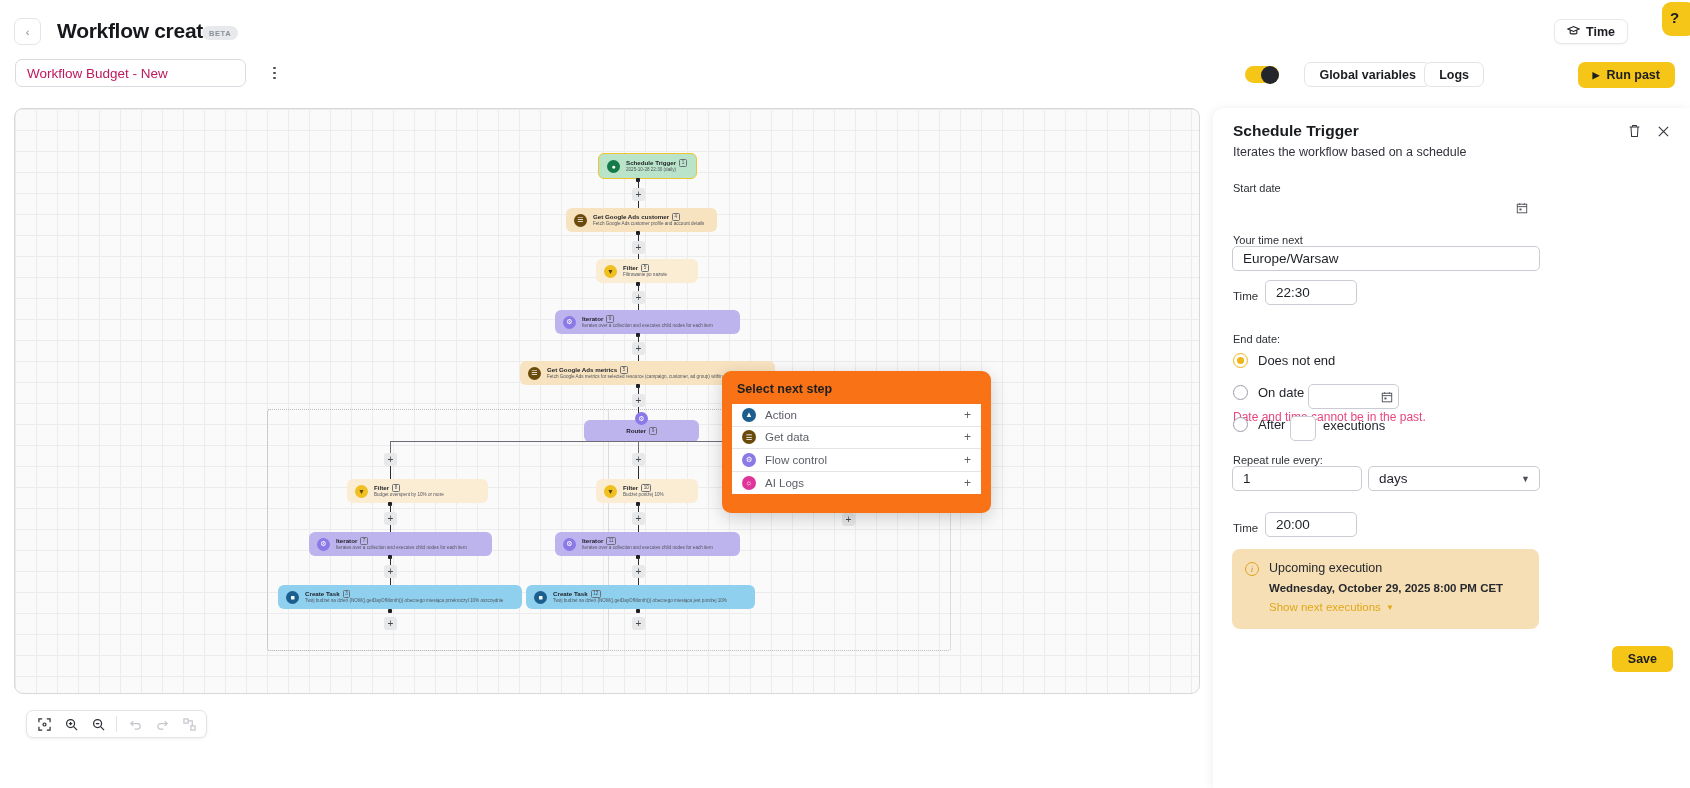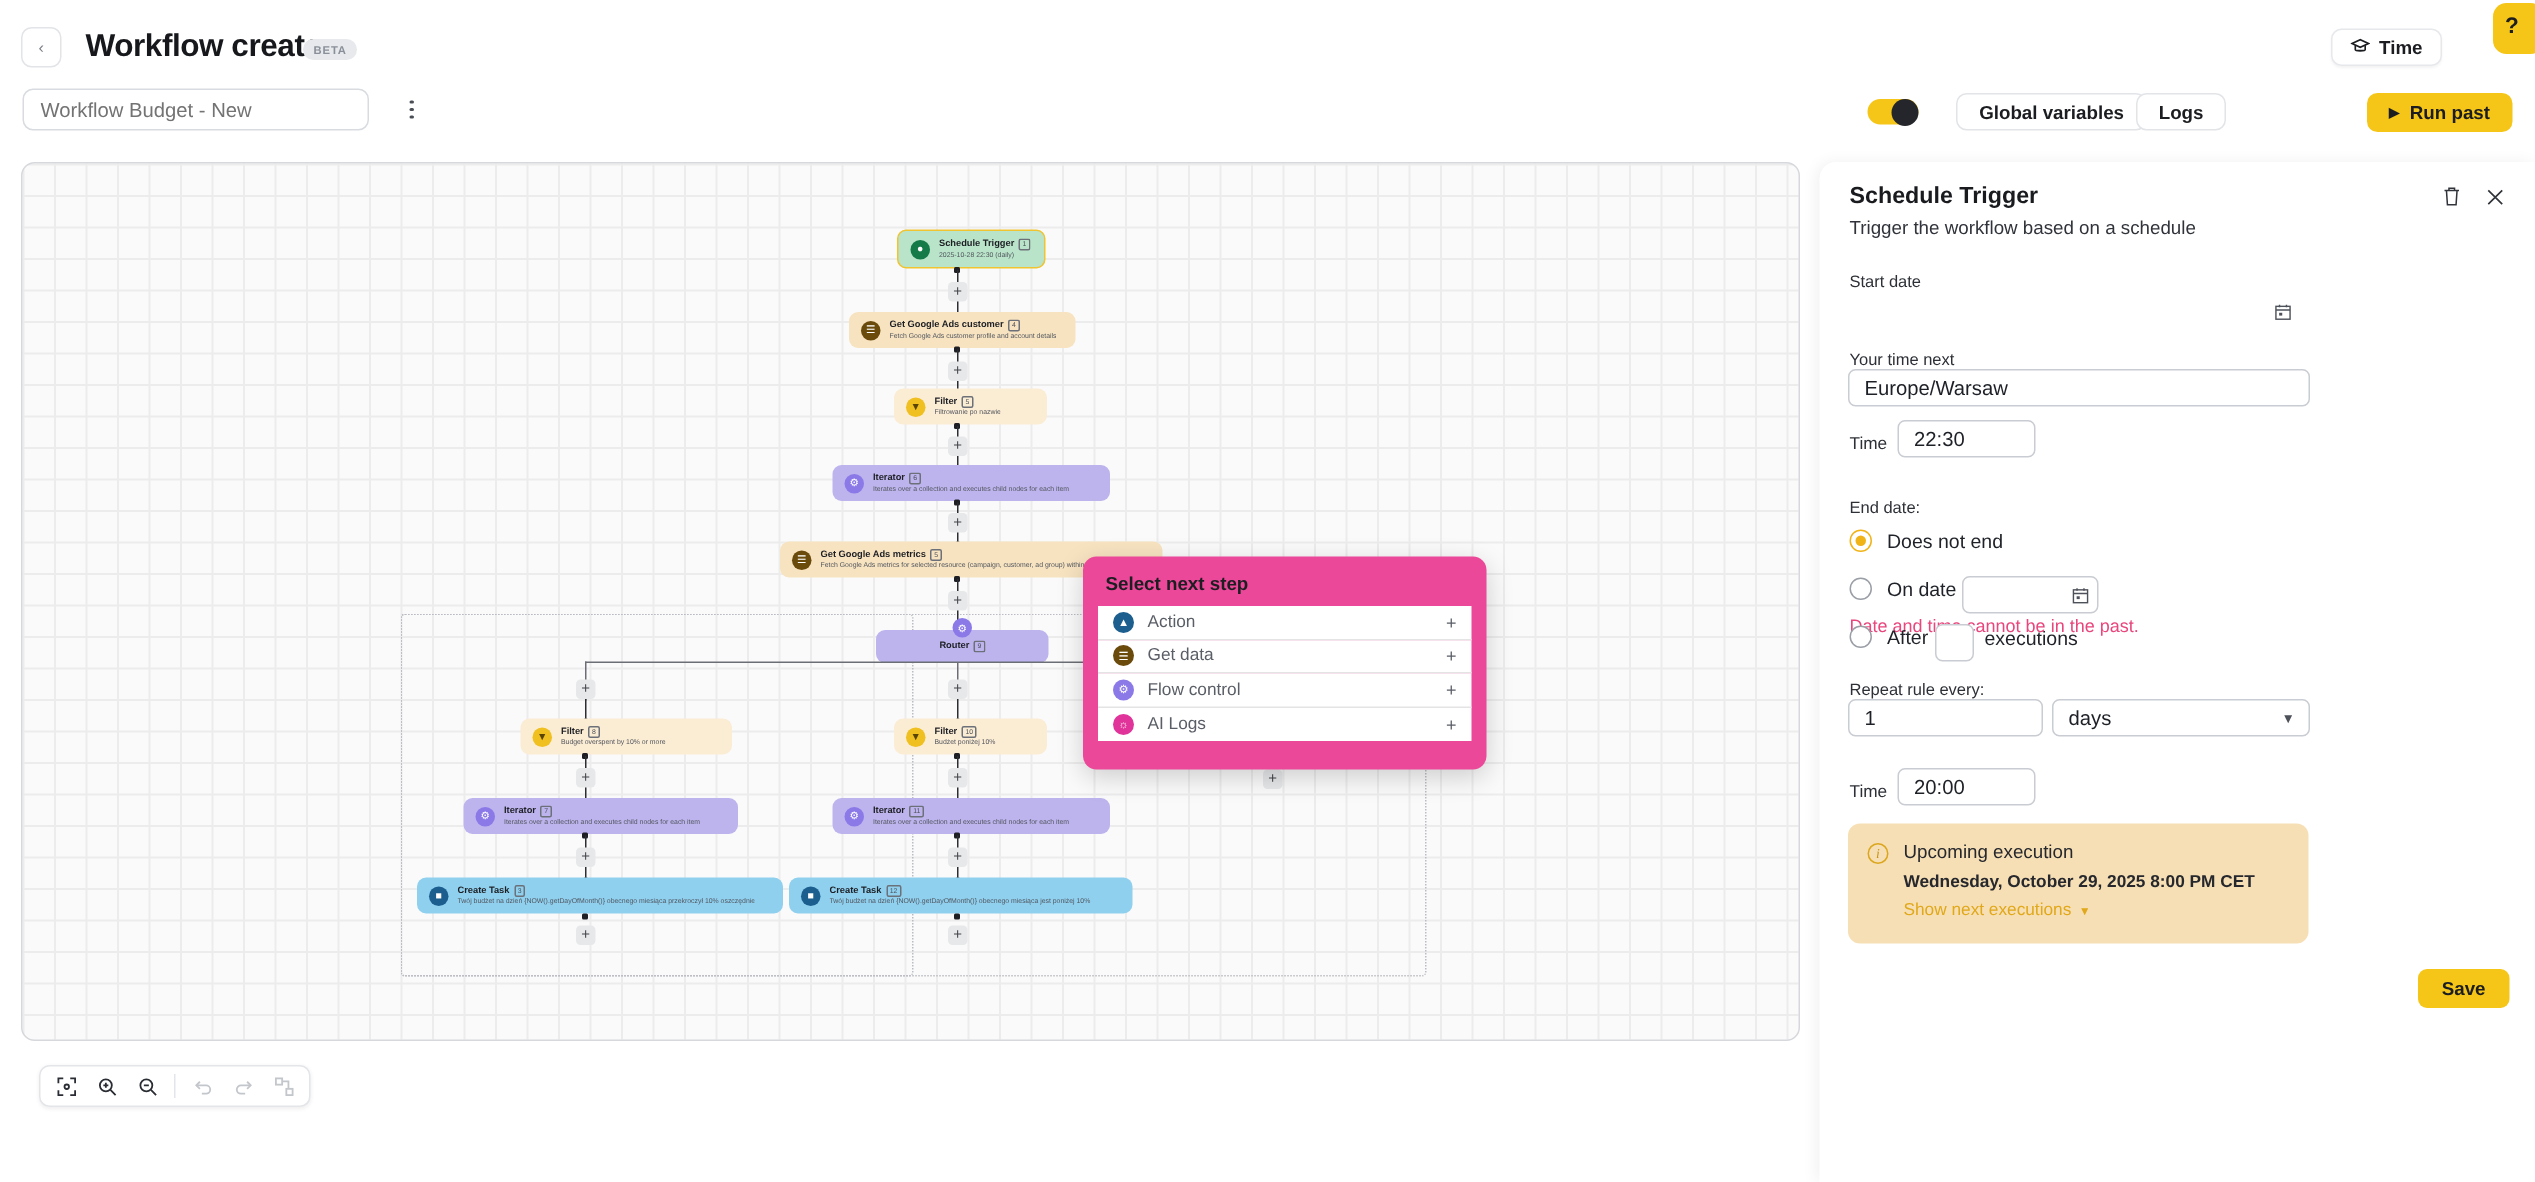"Workflow Budget - New" .wf-name-input { color: #737373 -> #be185d }
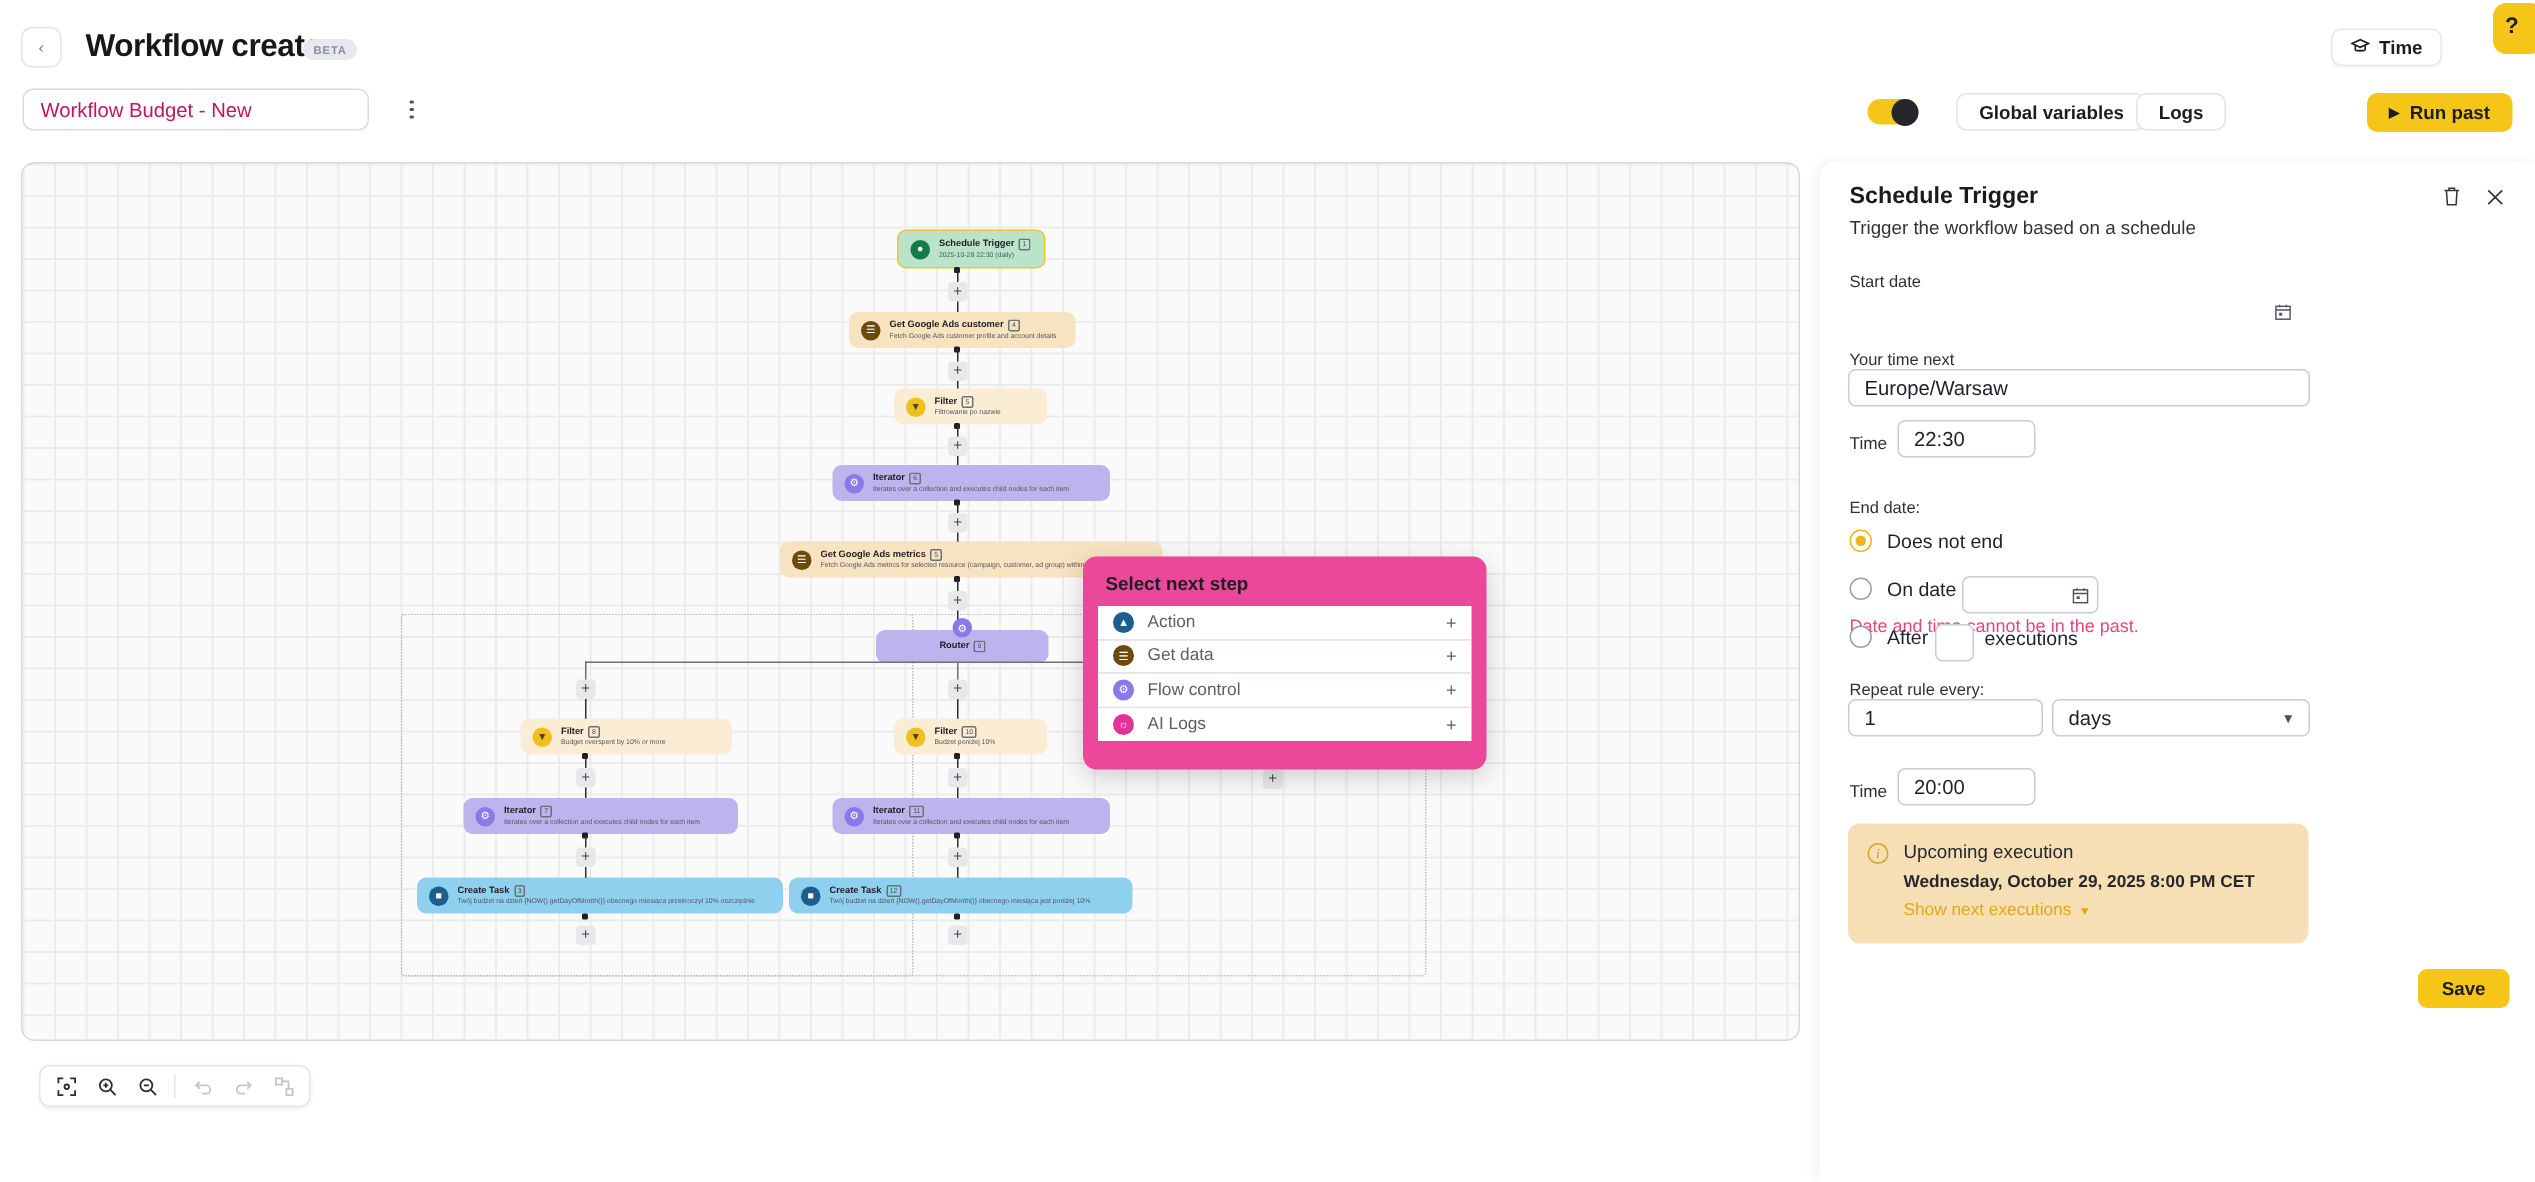"Trigger the workflow based on" div.panel-sub { text: Trigger -> Iterates }
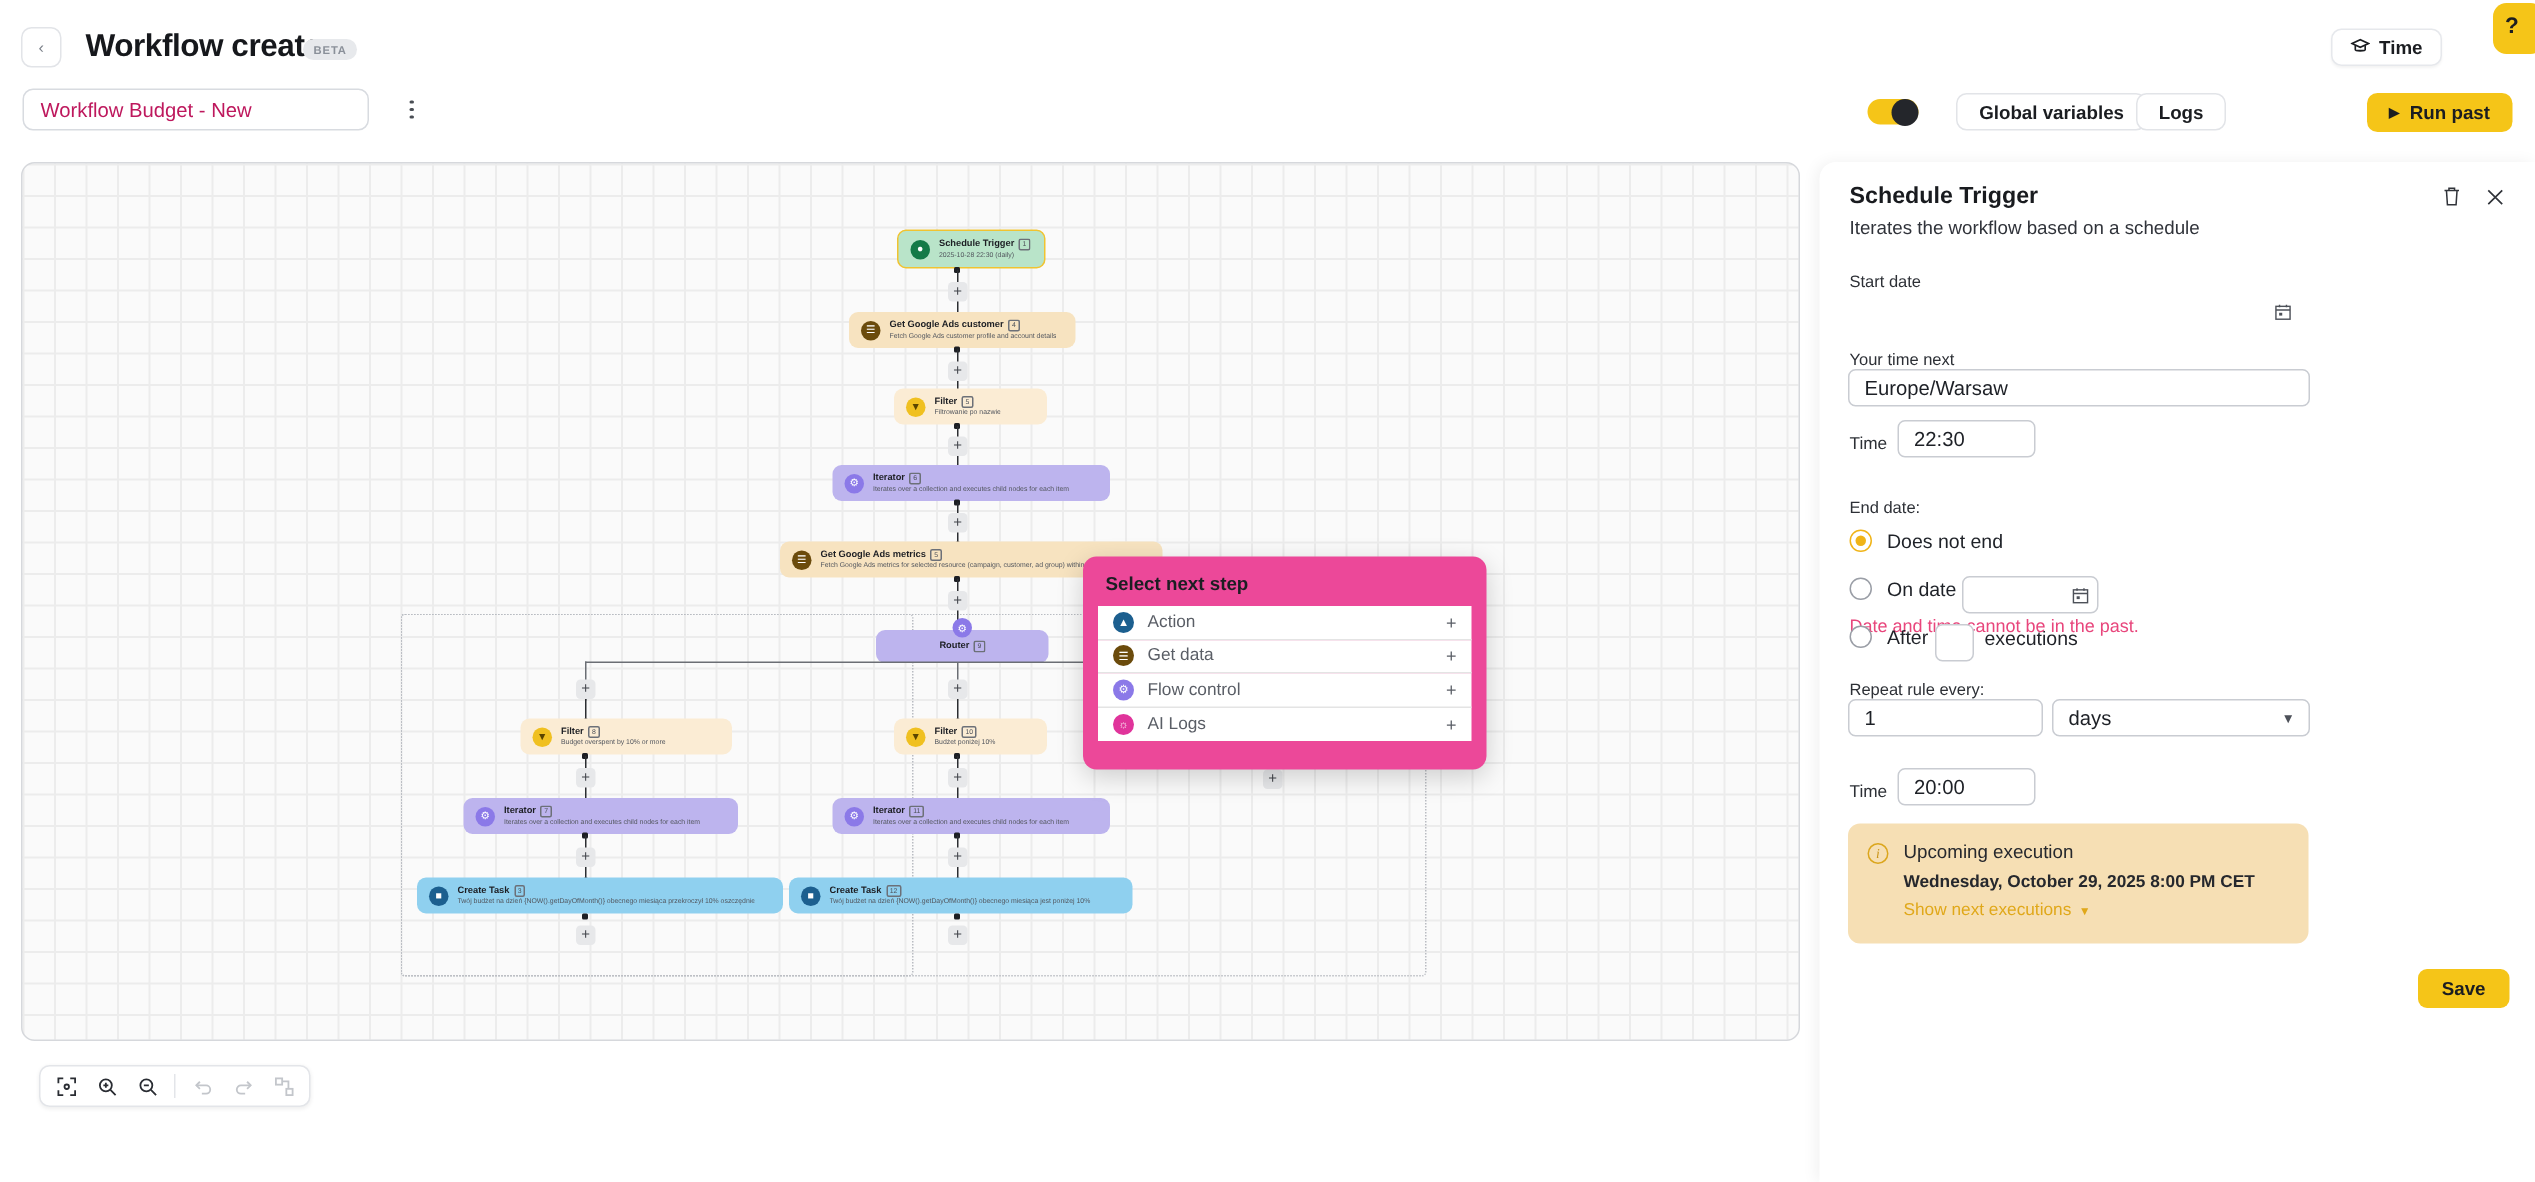"Select next step" .popup { background: #ec4899 -> #f97316 }
